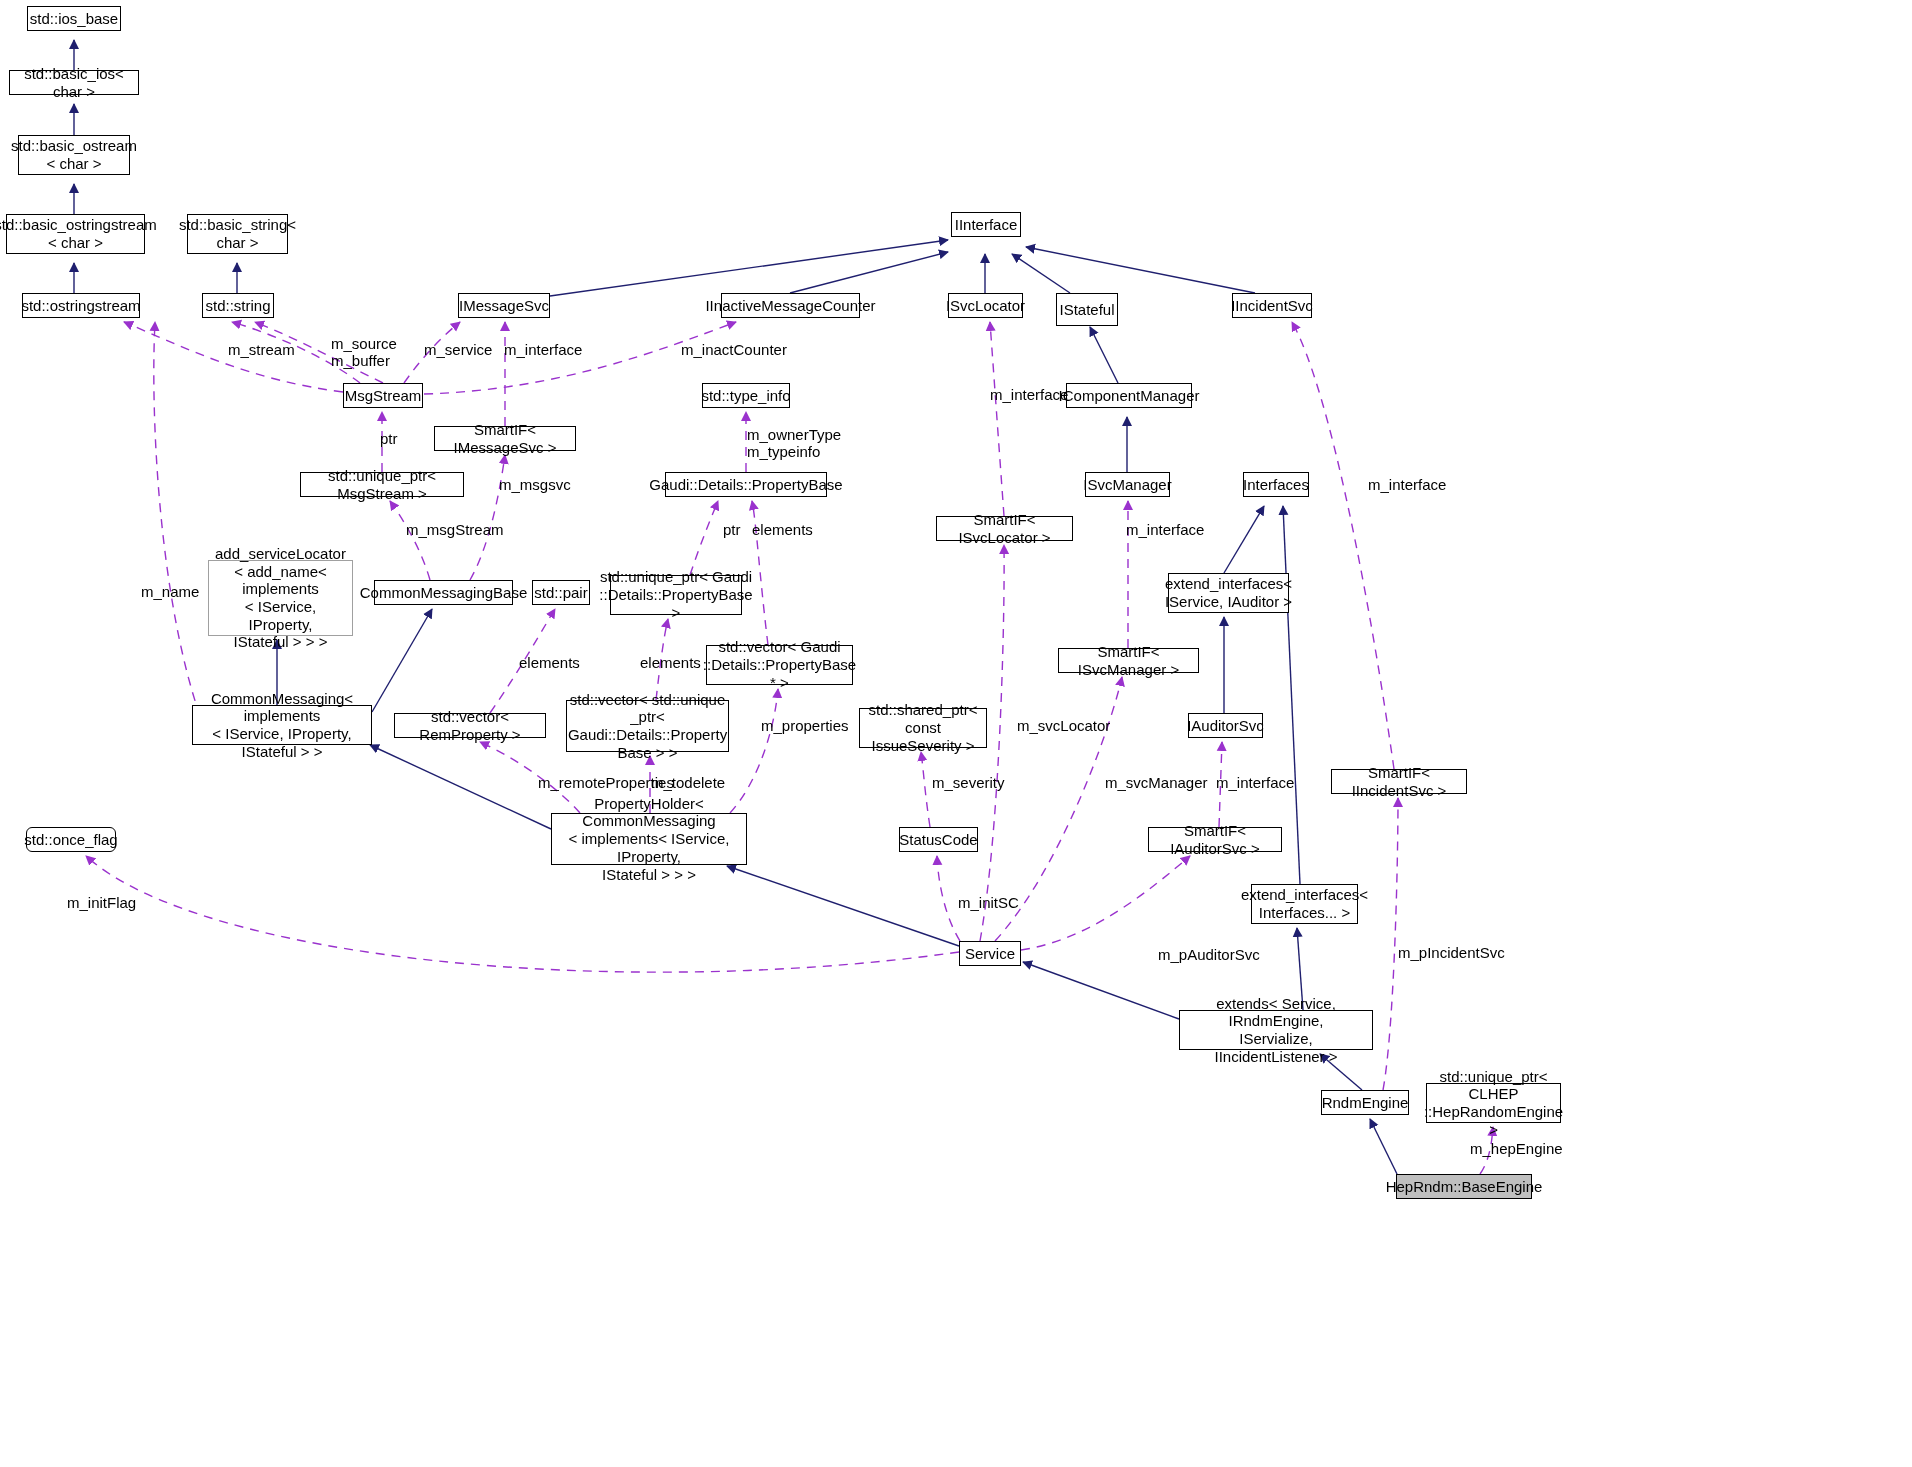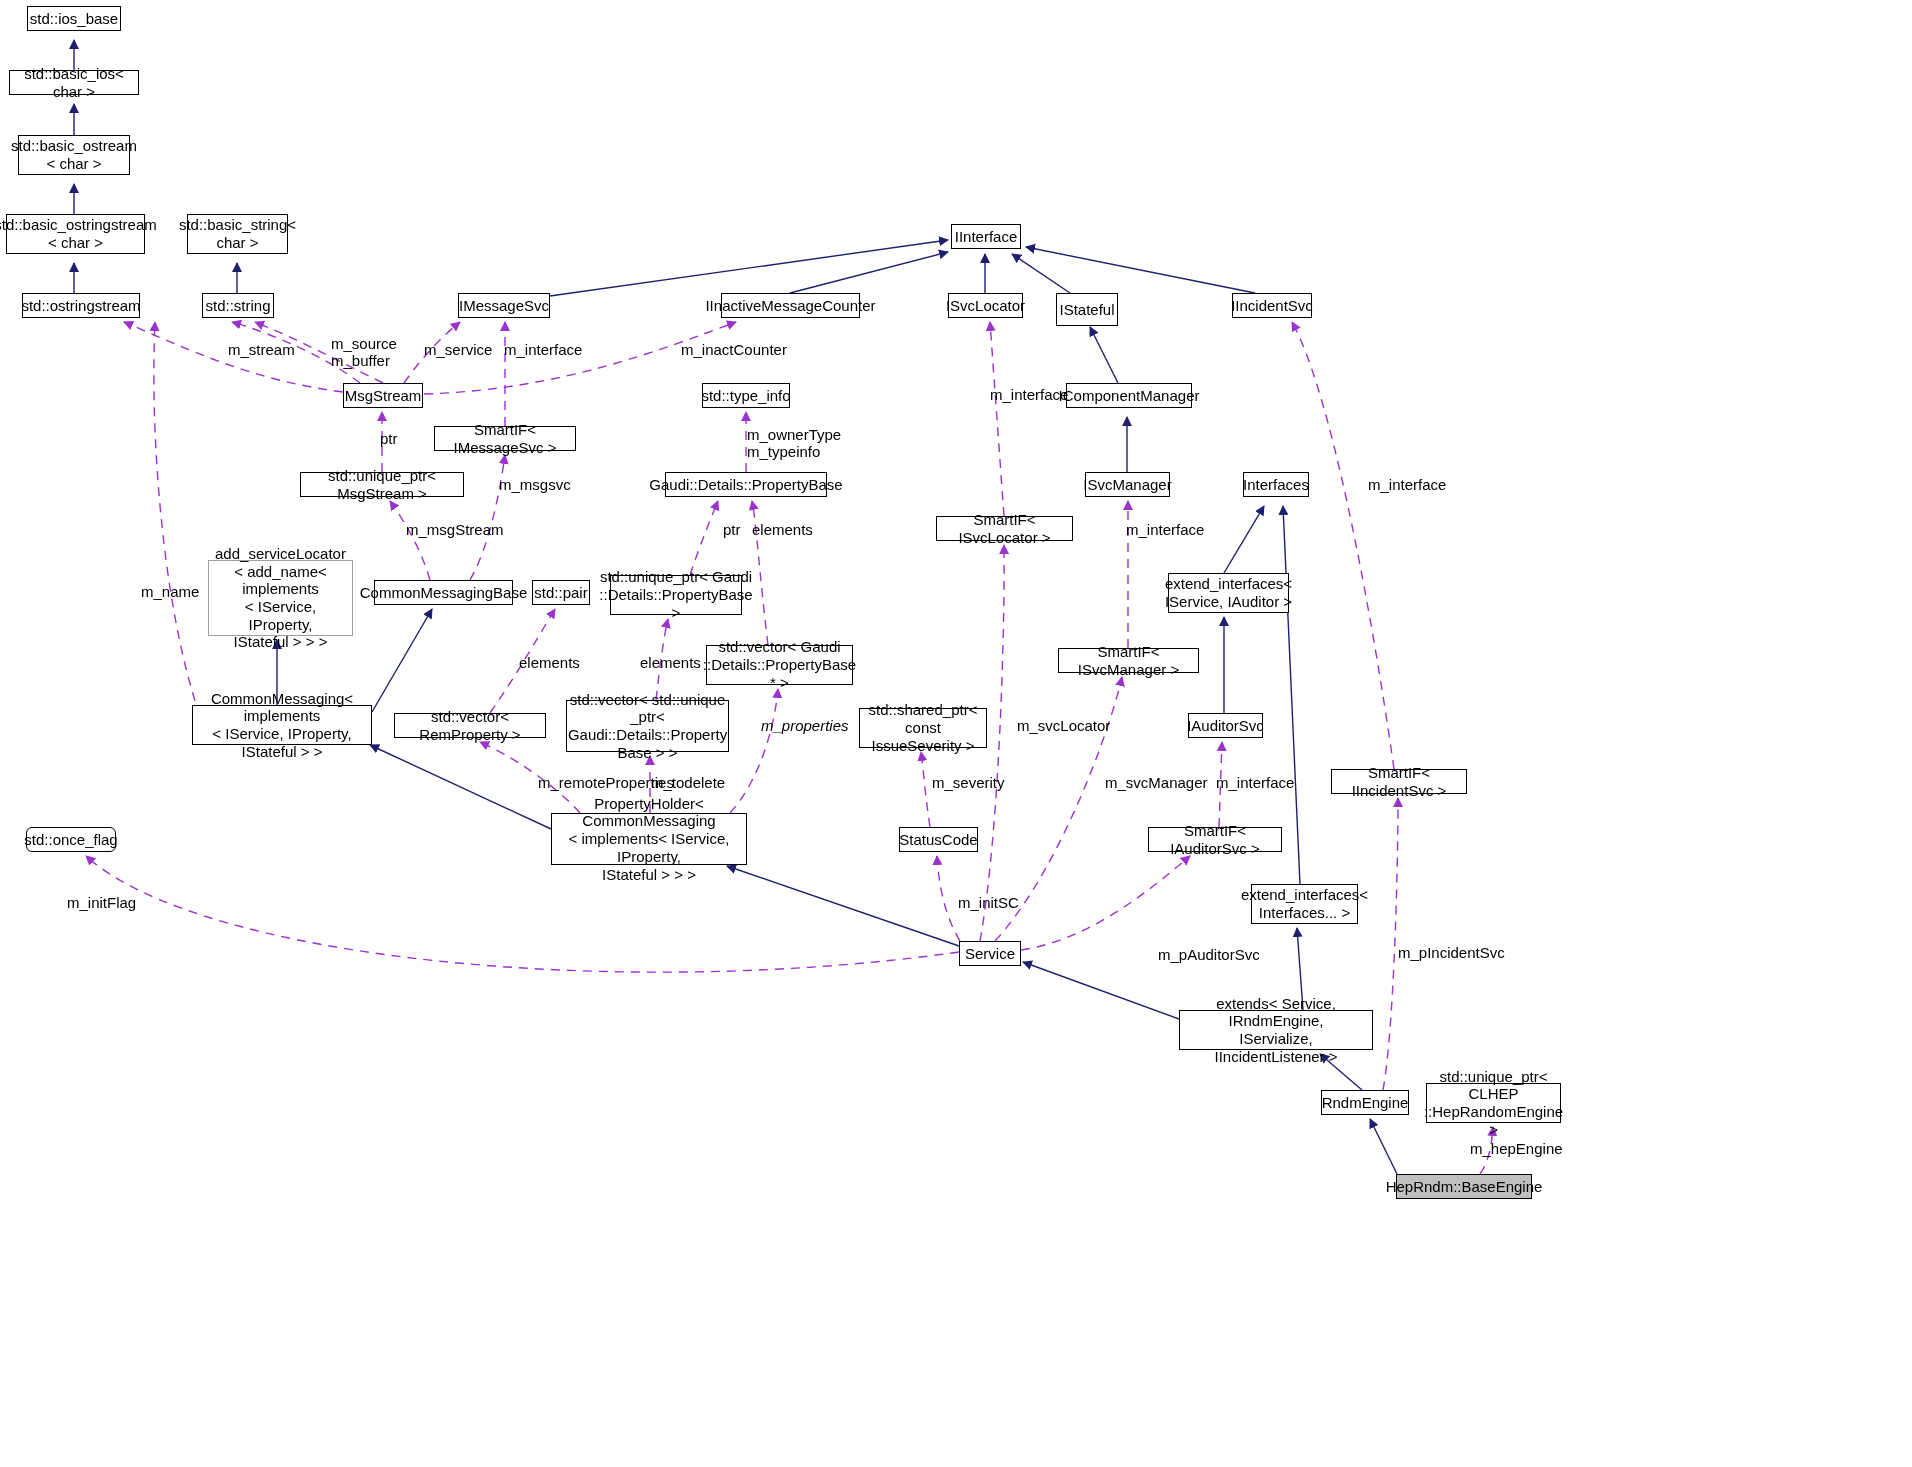"IInterface" div.node { top: 224px -> 212px }
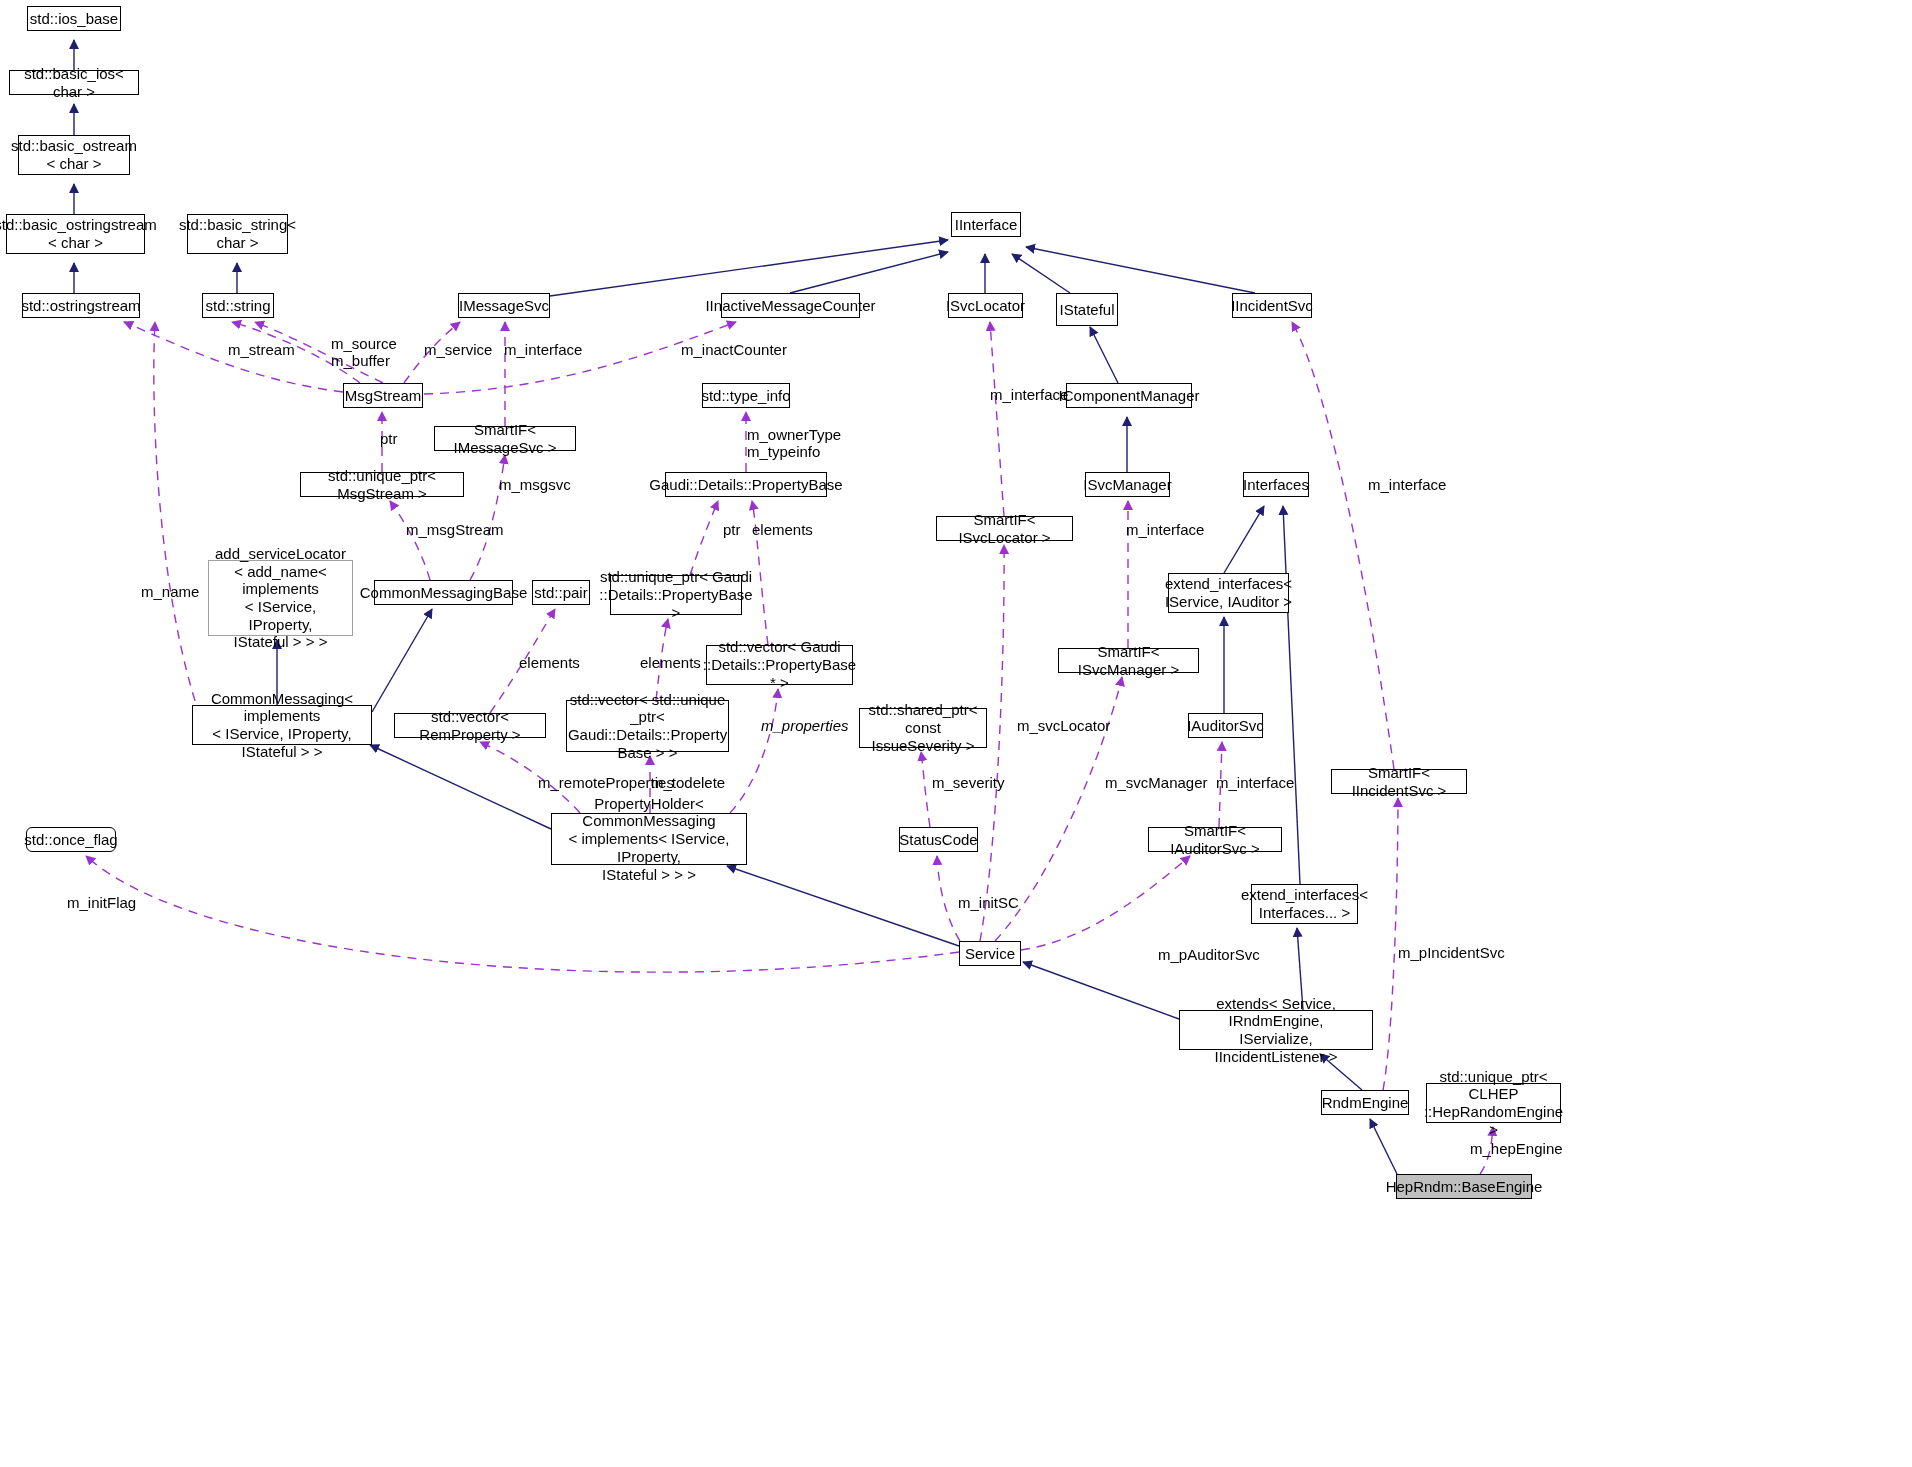"m_properties" div.edge-label { font-style: italic -> none }
